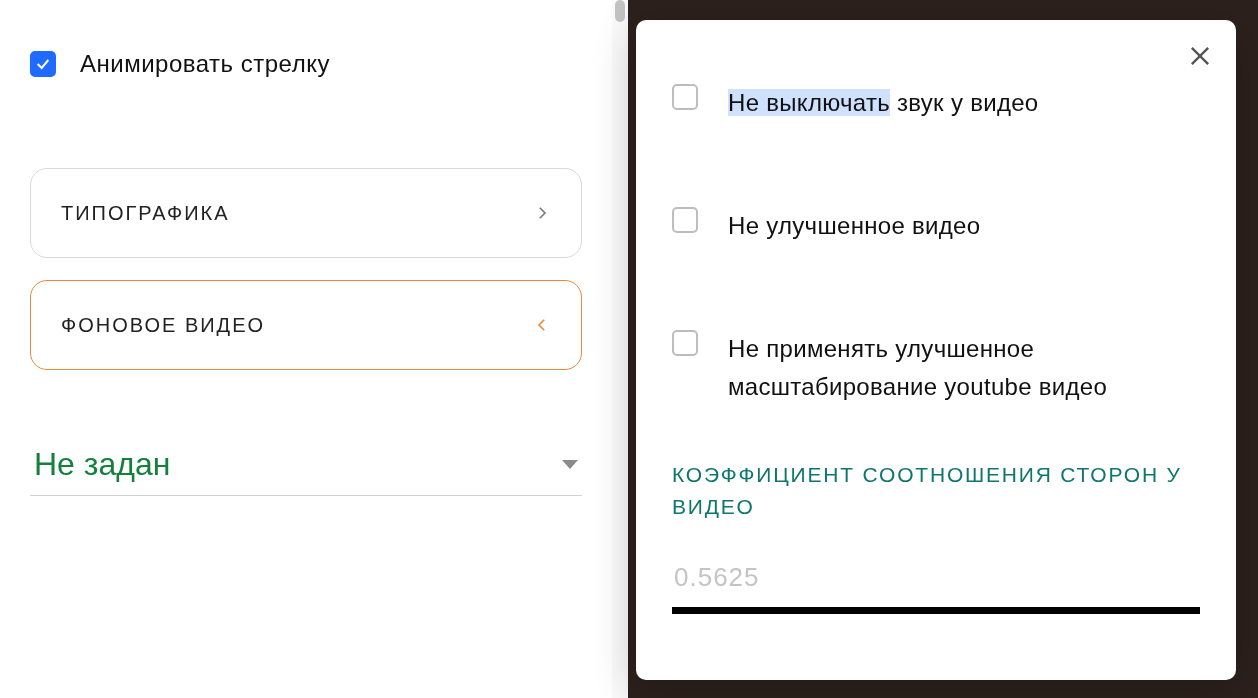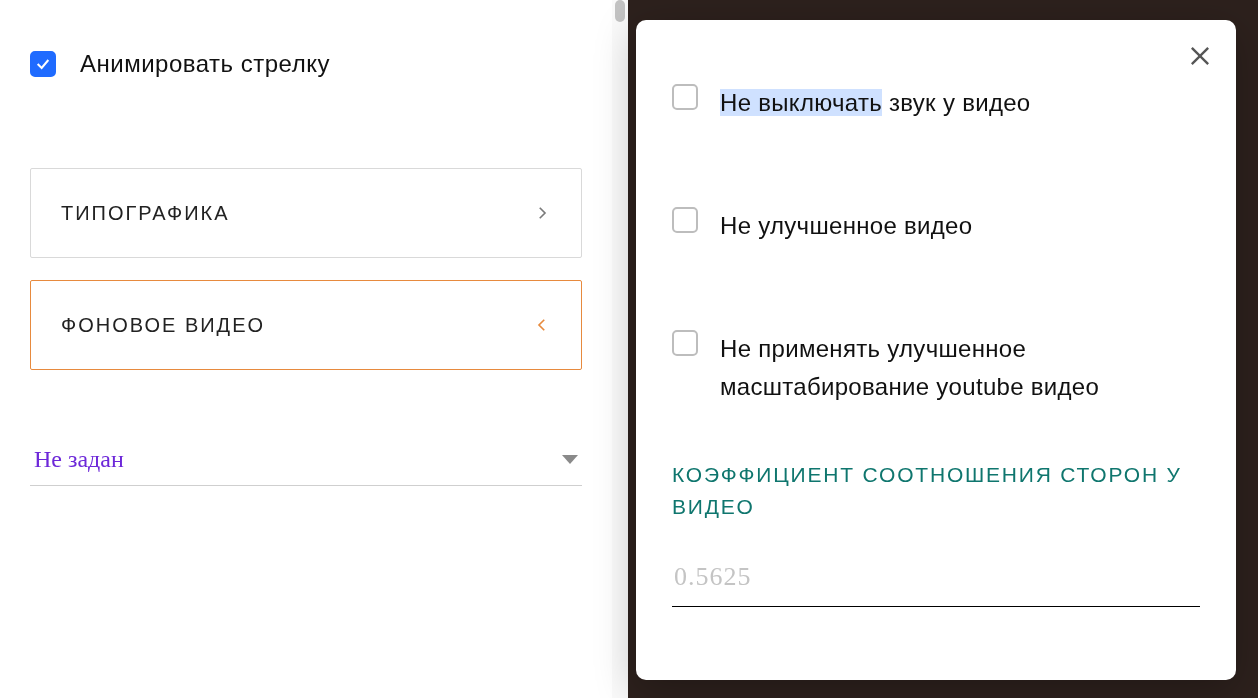"Не выключать звук у видео" .popup-ck-row { gap: 22px -> 30px }
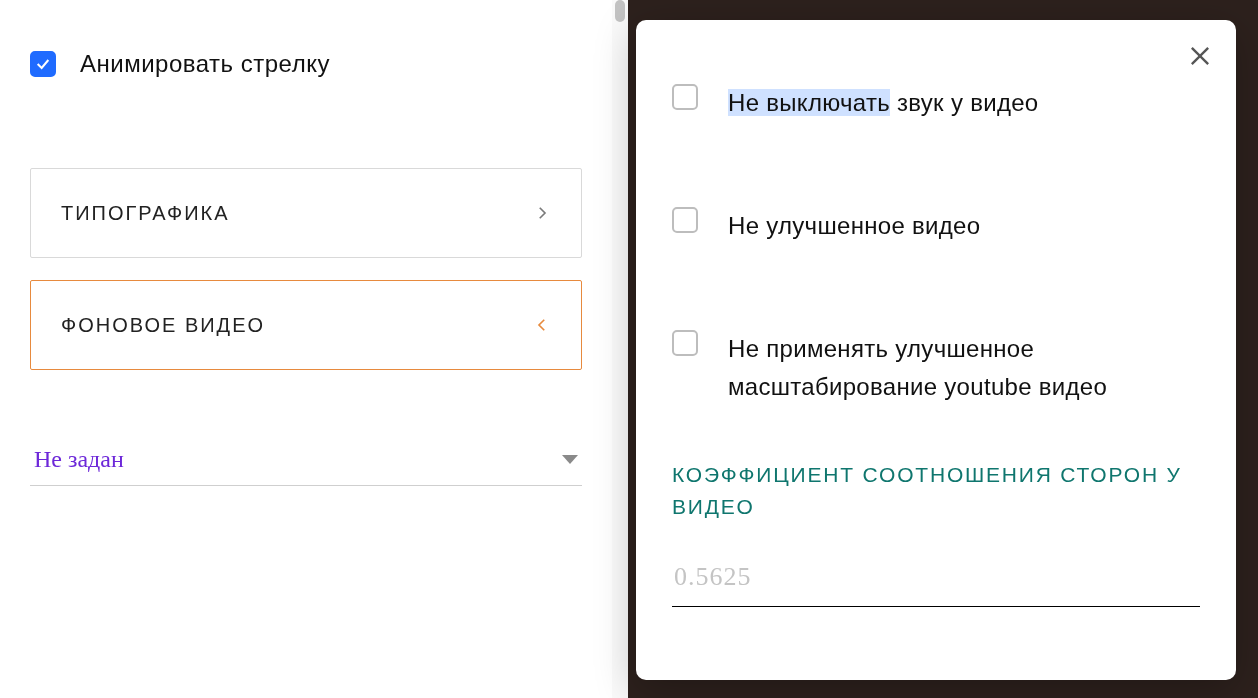"ТИПОГРАФИКА" .accordion { border-radius: 2px -> 17px }
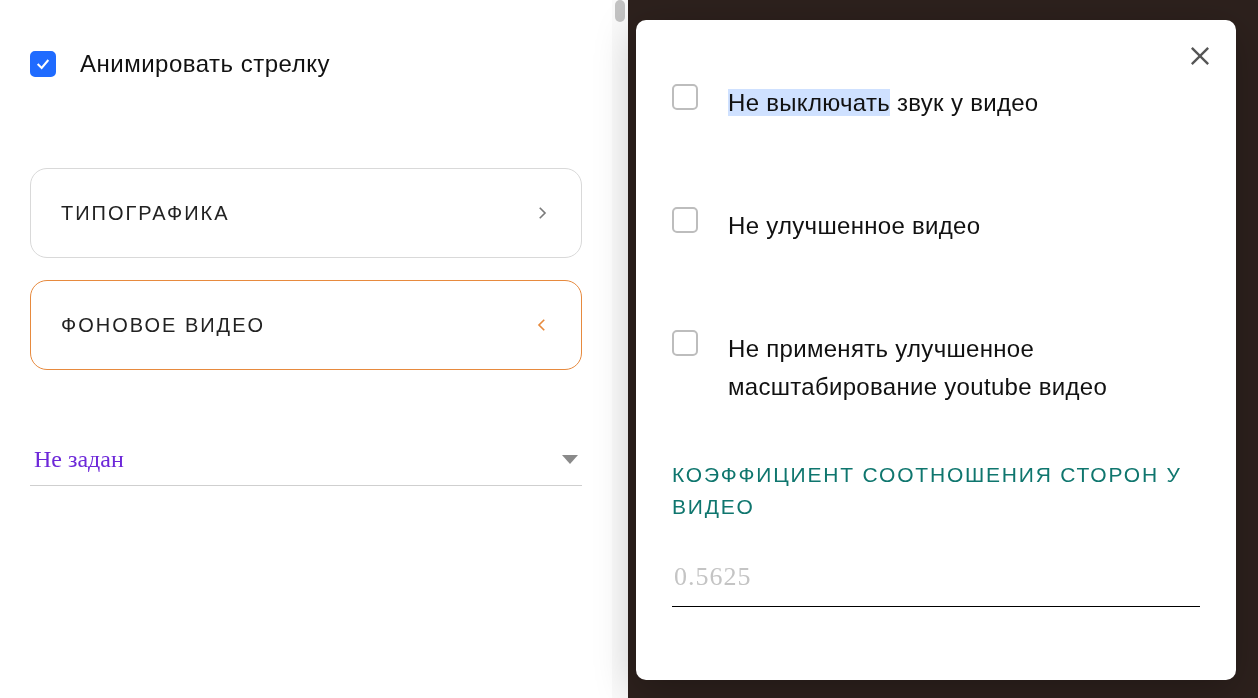"Не задан" .select-value { color: #6d28d9 -> #15803d; font-family: Liberation Serif, serif -> none; font-size: 24px -> 32px }
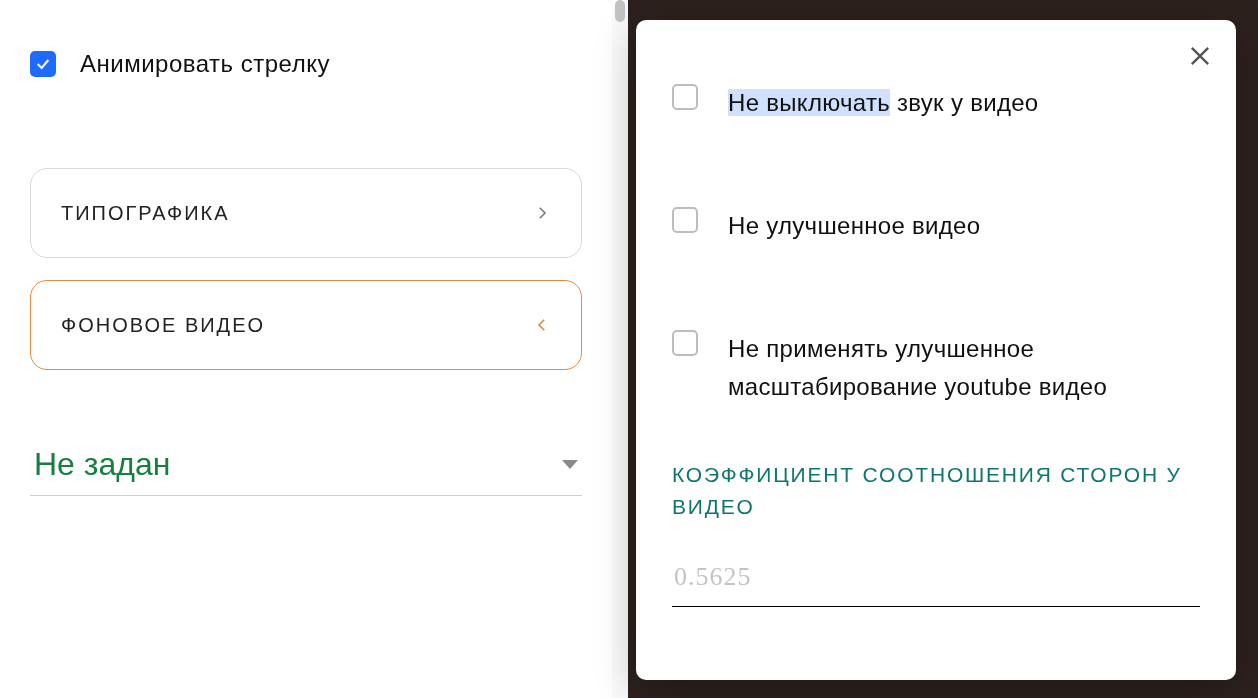"0.5625" .ratio-input { border-bottom: 1px solid #000000 -> 7px solid #000000; font-family: Liberation Serif, serif -> Liberation Sans, sans-serif }
